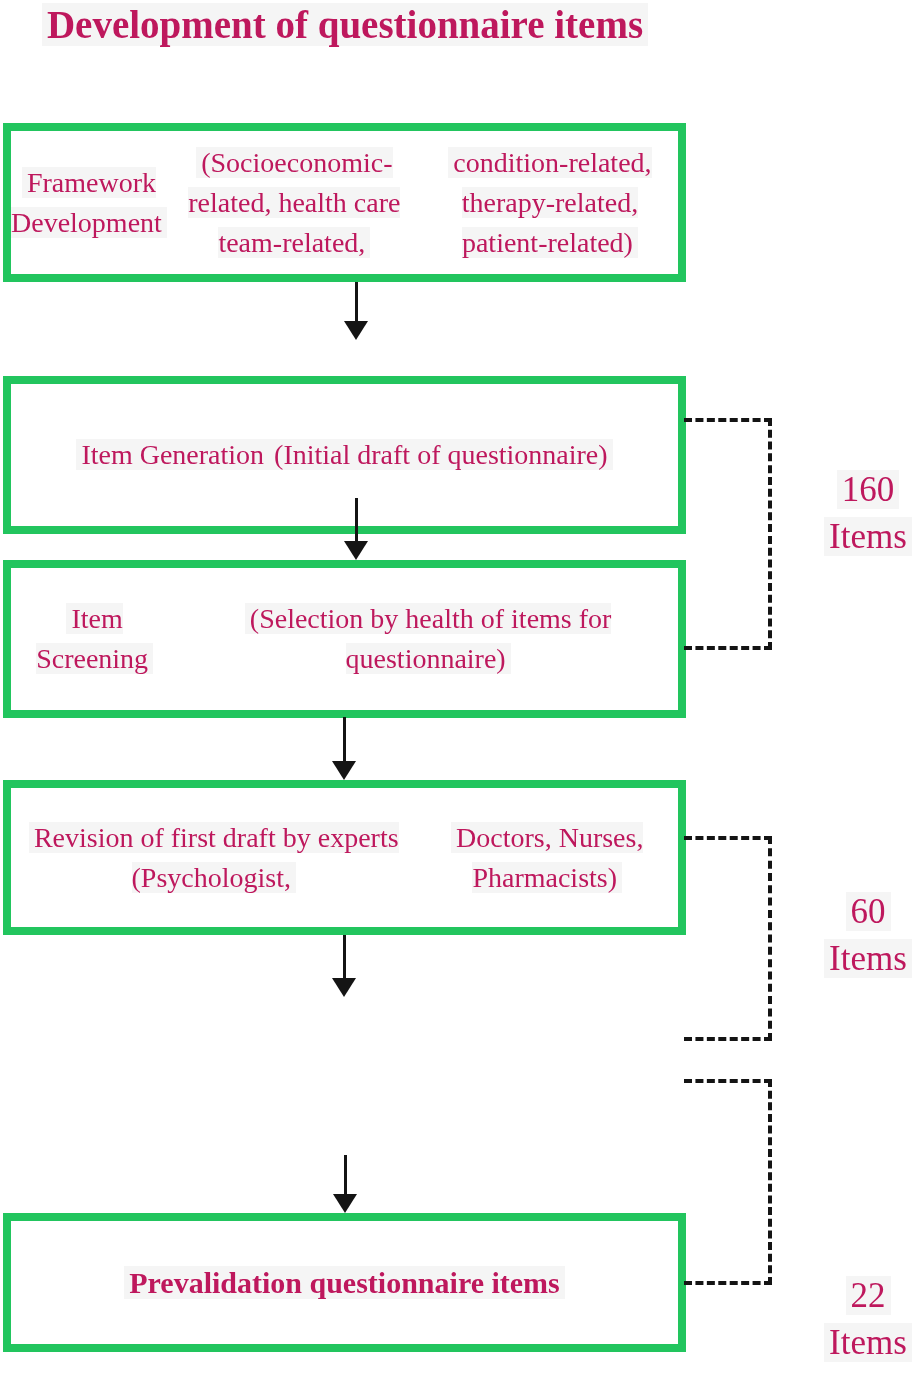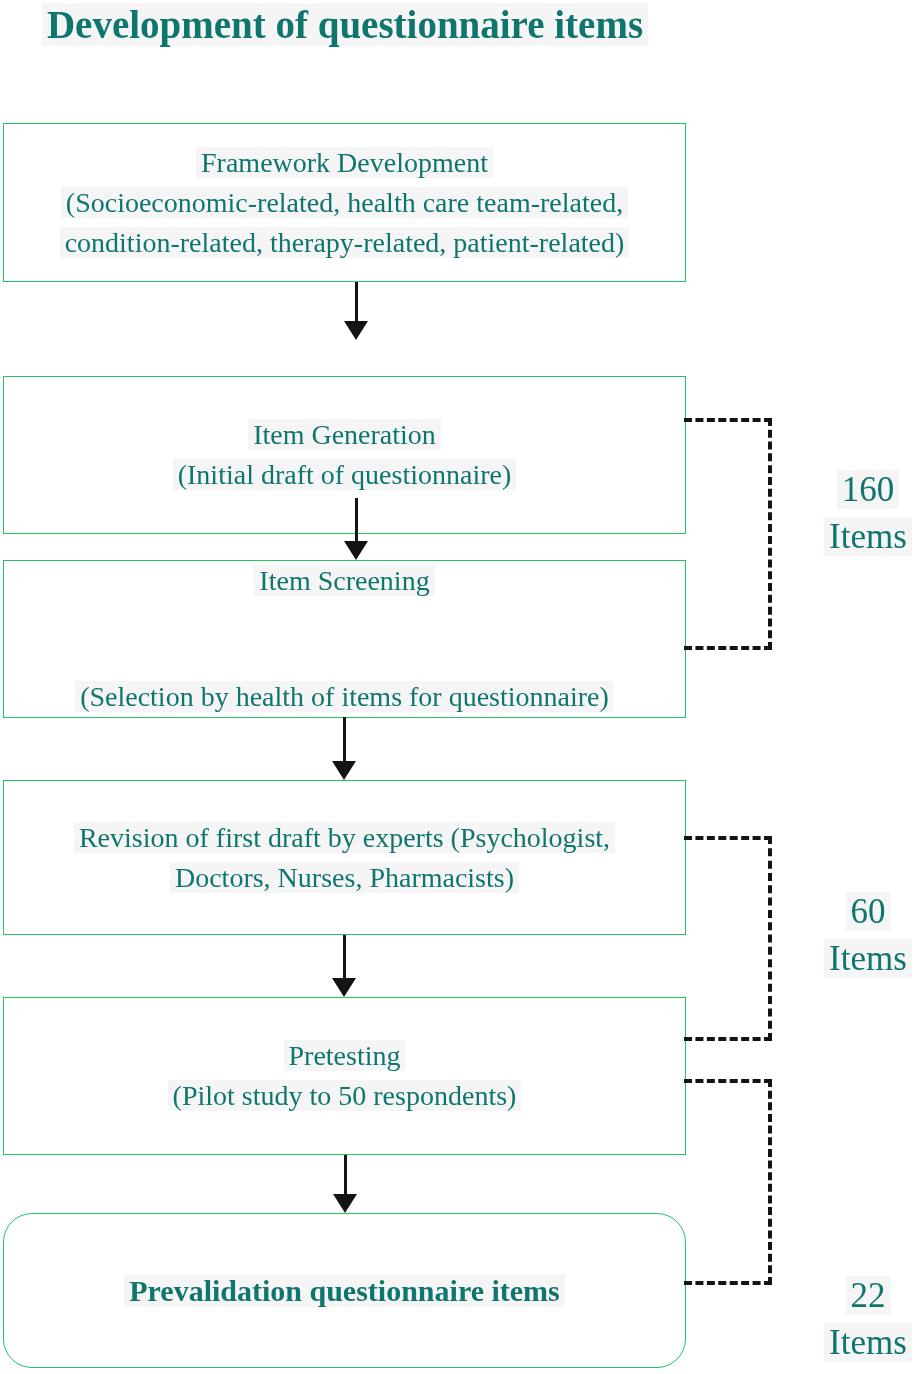"Development of questionnaire items" .canvas { color: #0f766e -> #be185d }
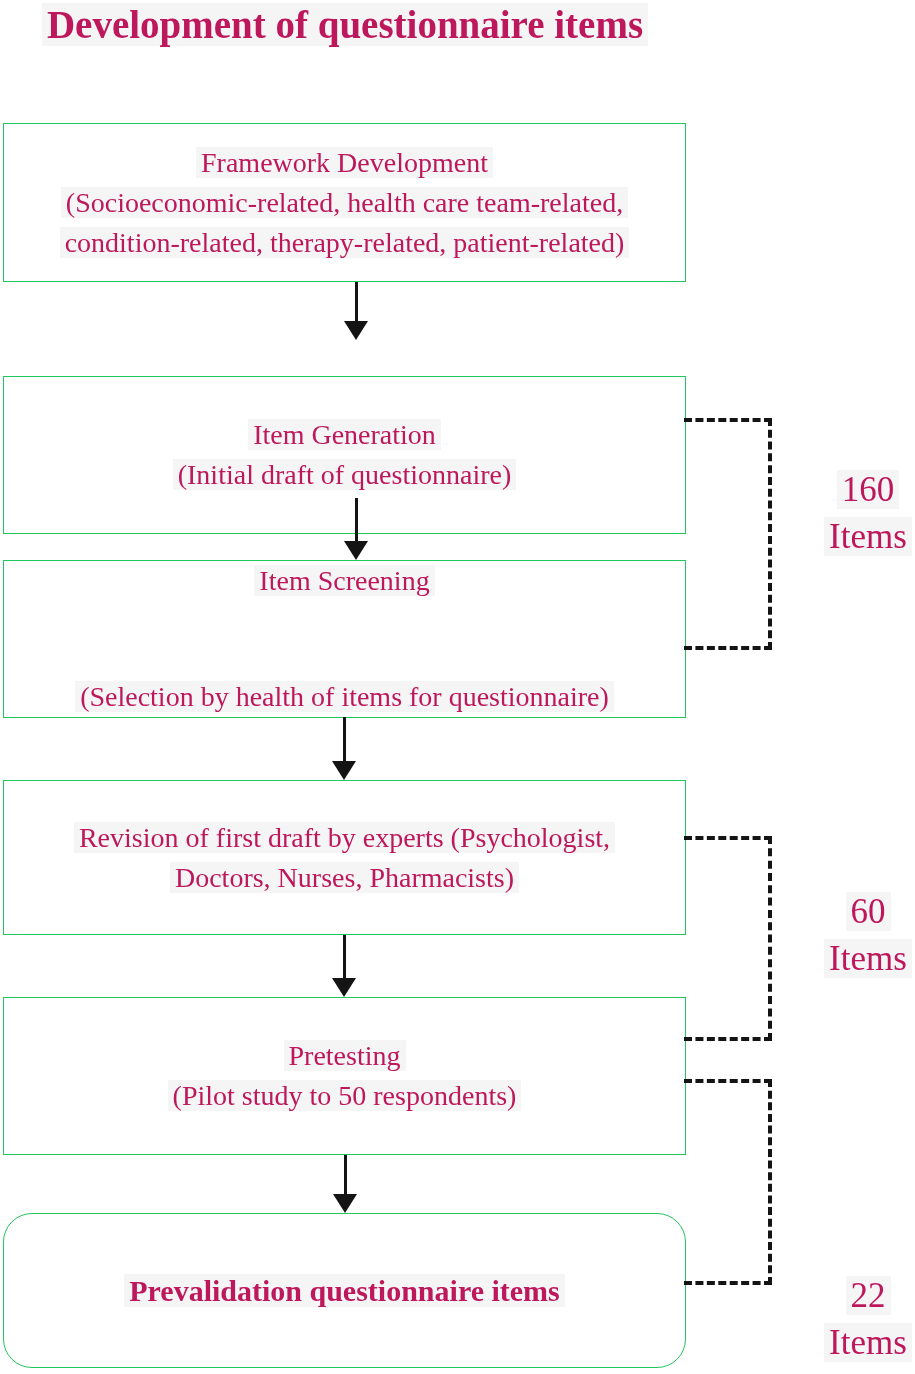"Framework Development" .box { border: 1px solid #22c55e -> 8px solid #22c55e; flex-direction: column -> row }
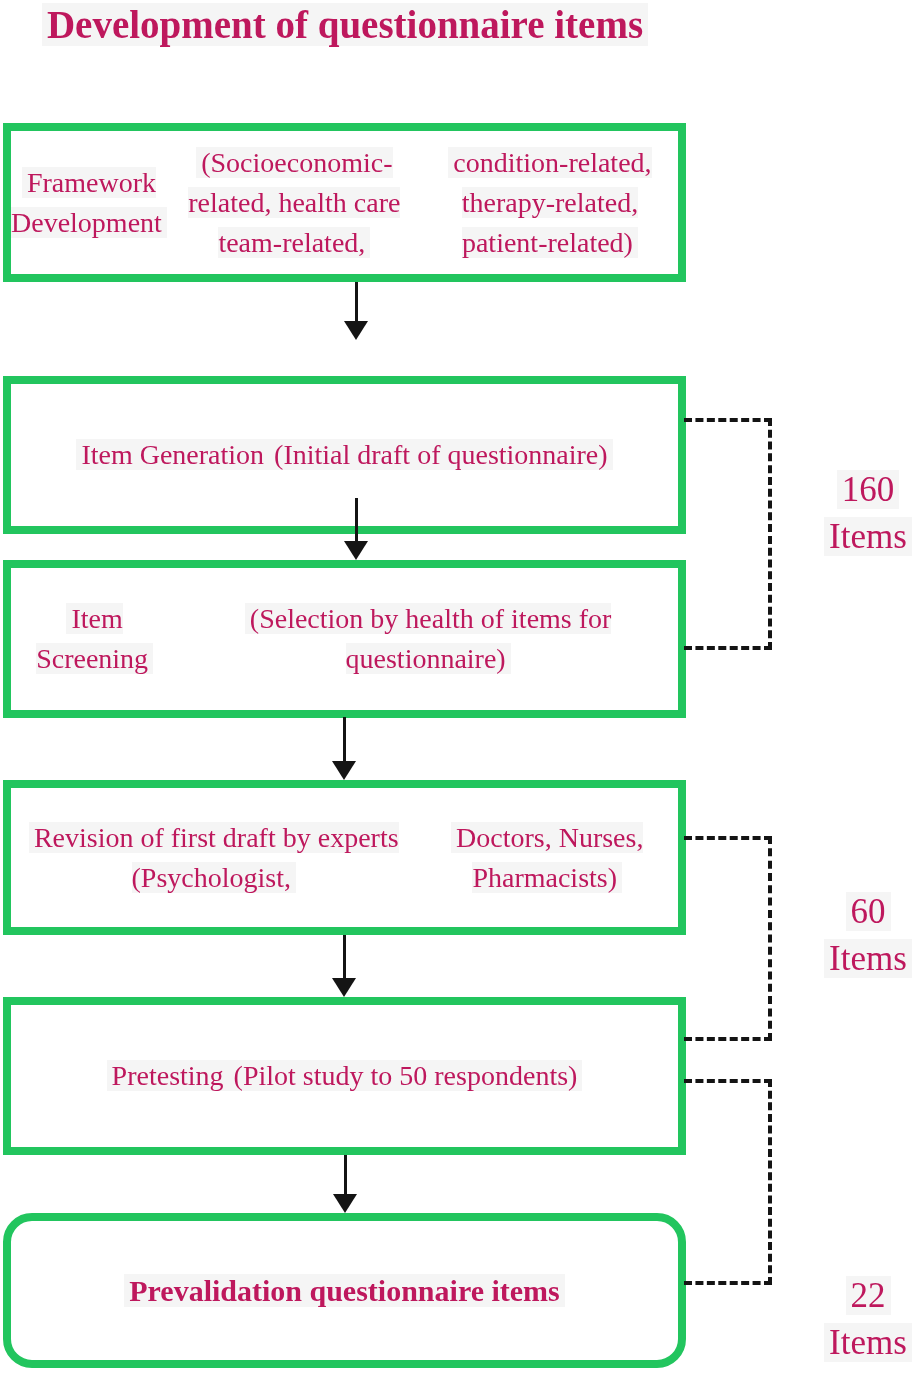"Pretesting" div.box { html: <div> <div><span>Pretesting</span></div> <div><span>(Pilot study to 50 respondents)</span></div> </div> -> none }
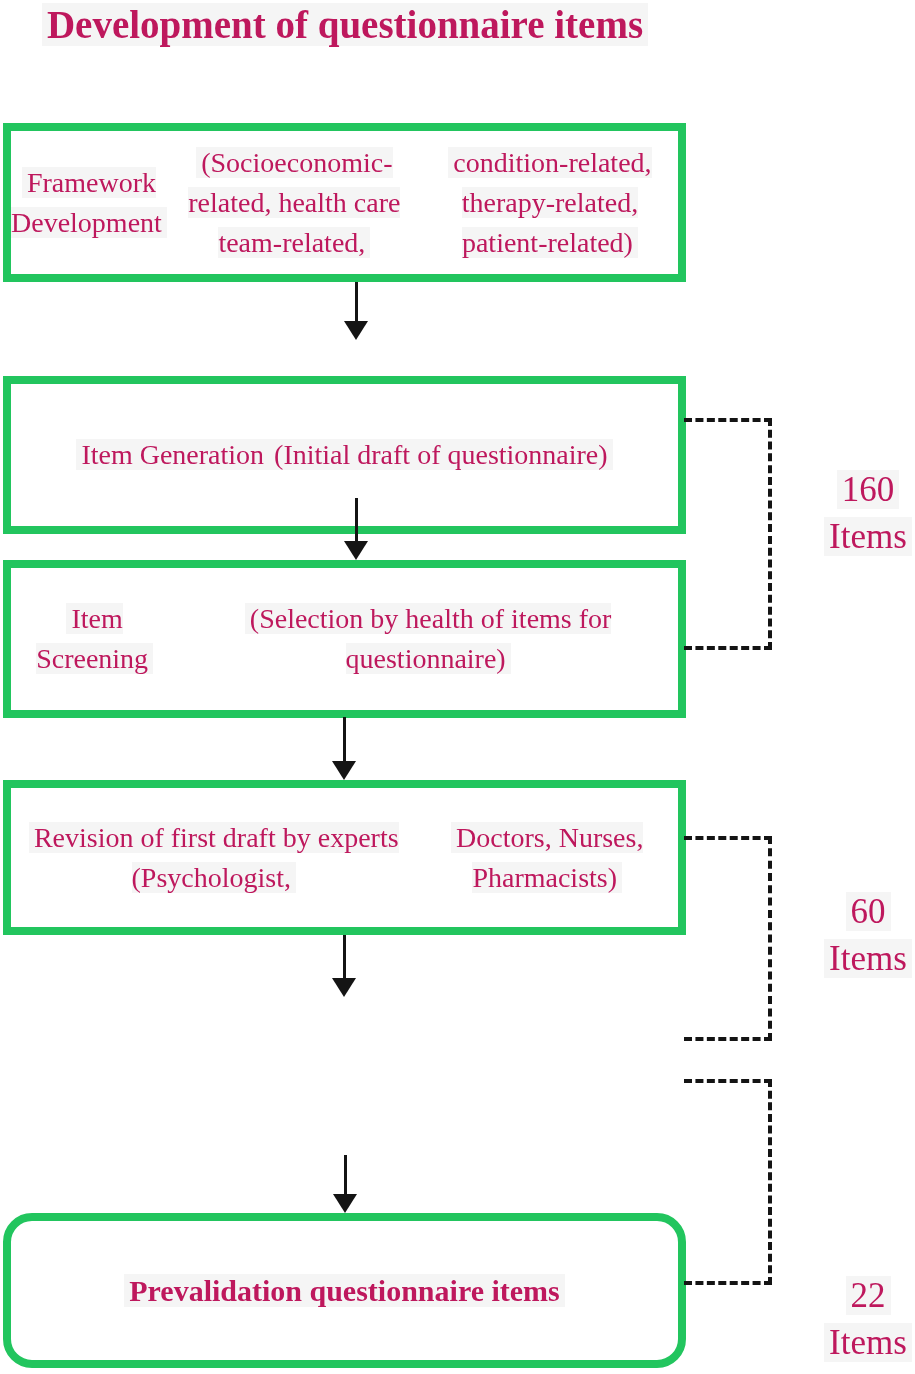"Prevalidation questionnaire items" .box6 { border-radius: 29px -> none; height: 155px -> 139px }
